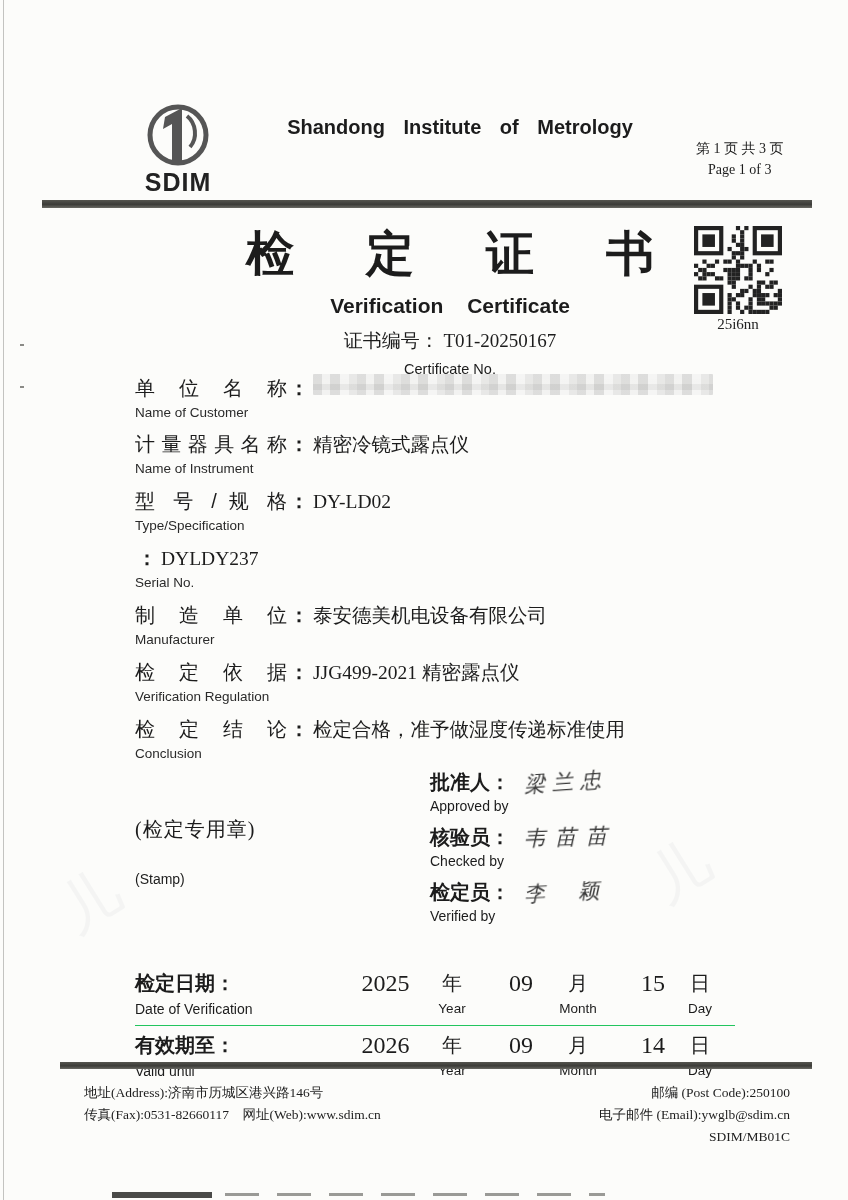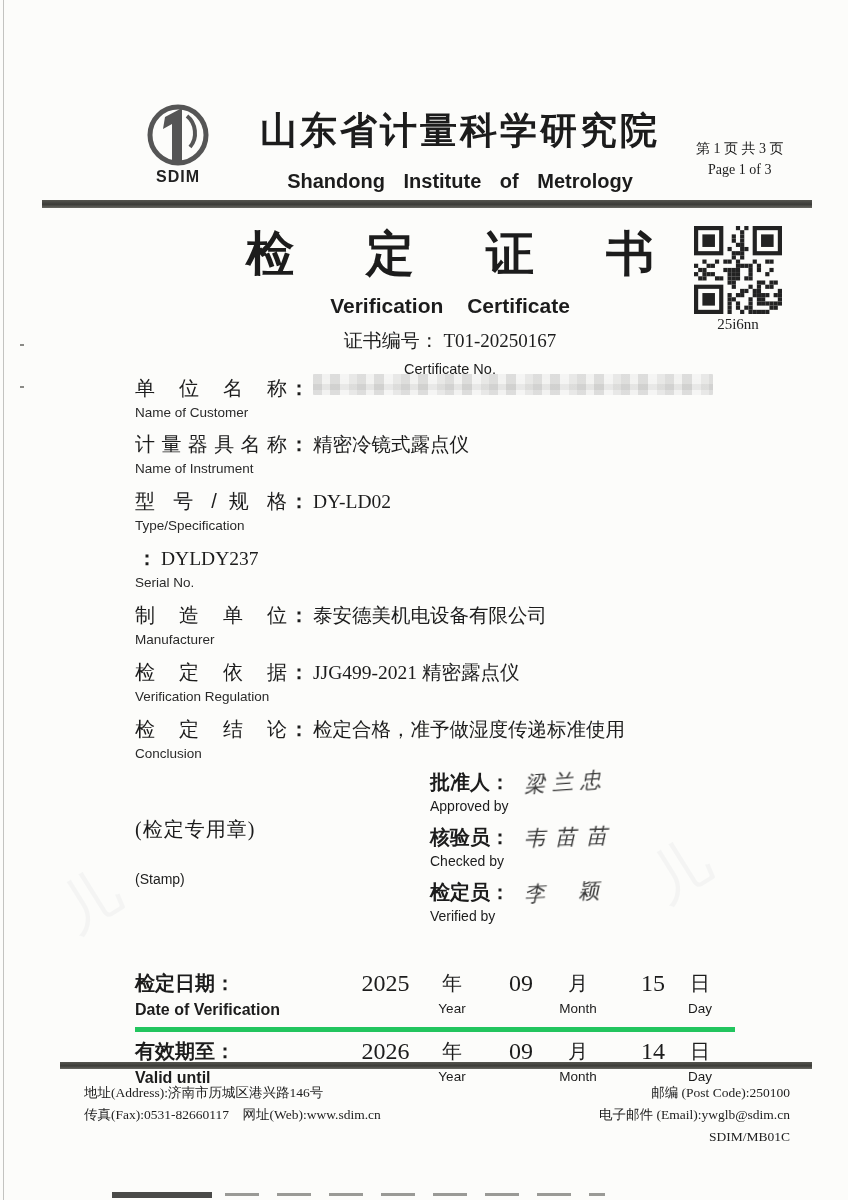"山东省计量科学研究院" div.inst-zh { html: <div>山东省计量科学研究院</div> -> none }
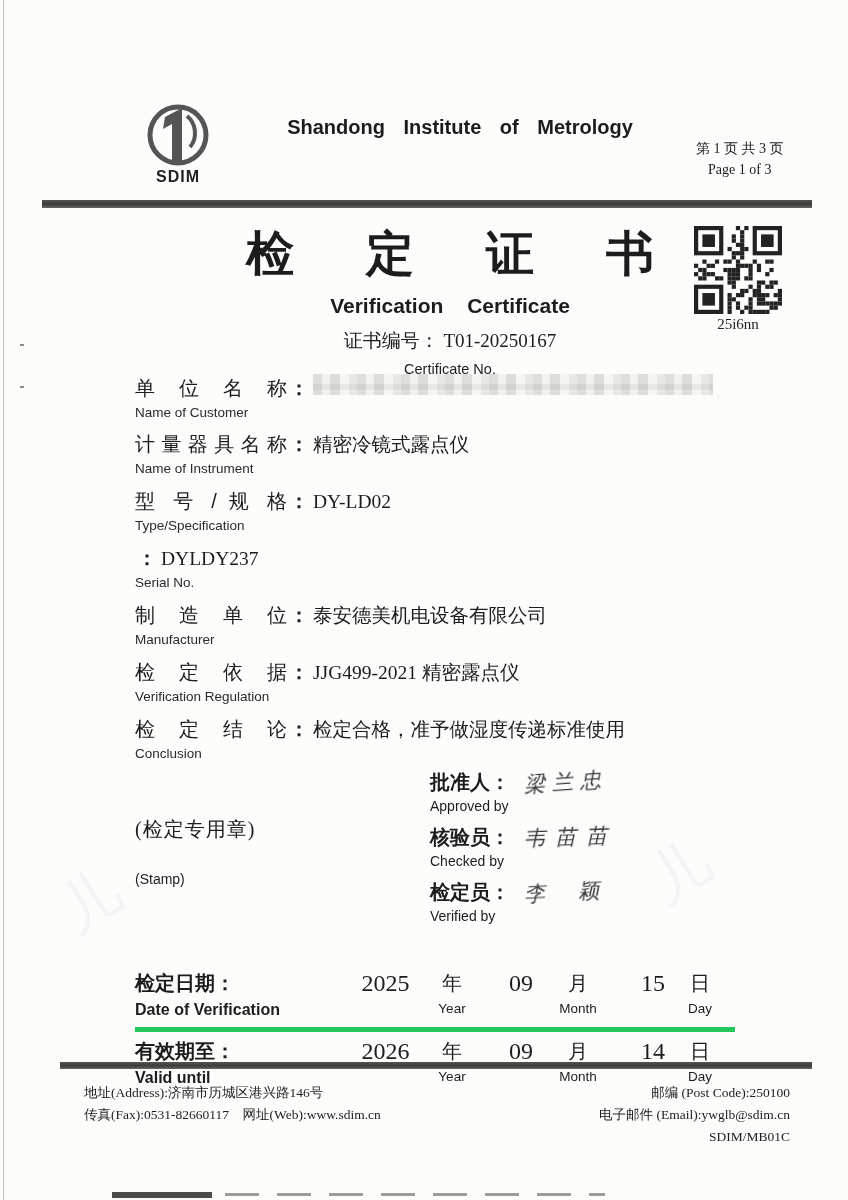"SDIM" .logo-text { font-size: 16px -> 25px }
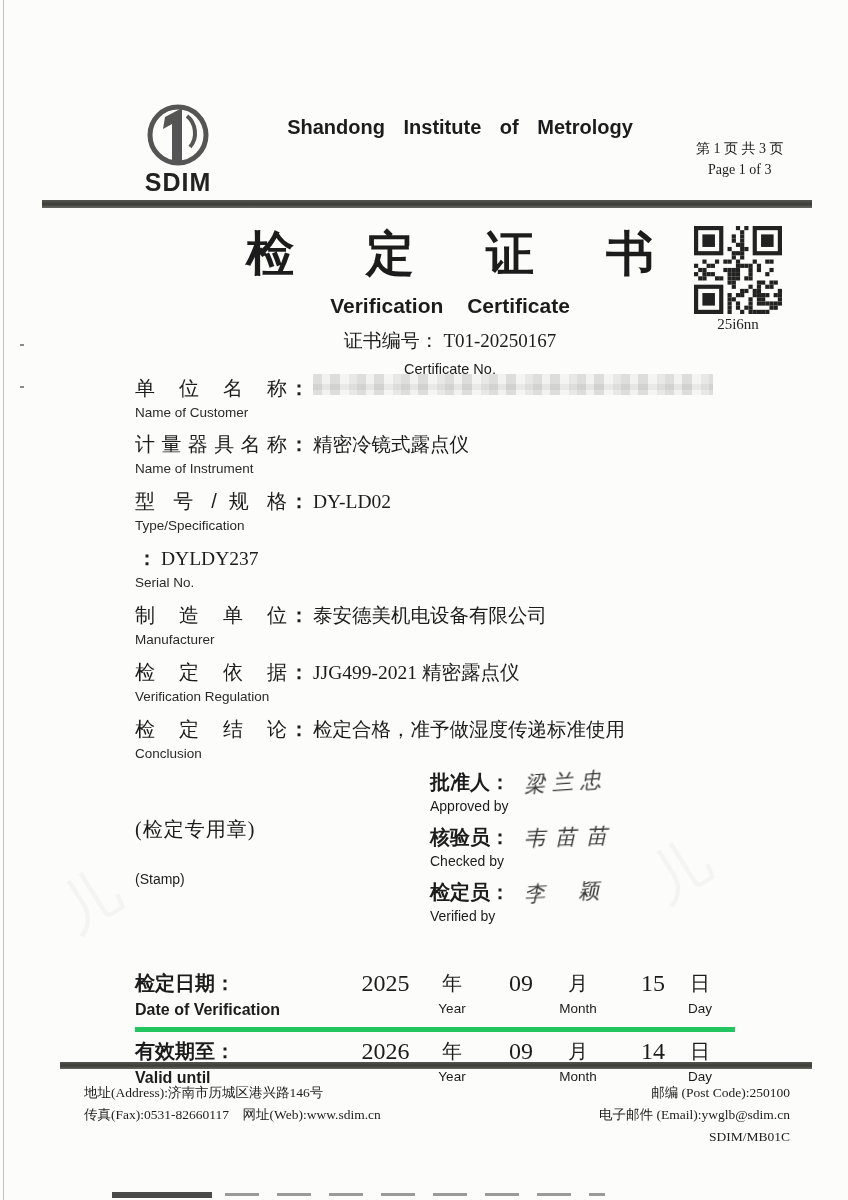"Date of Verification" .d-label-en { font-size: 16px -> 14px; font-weight: bold -> none }
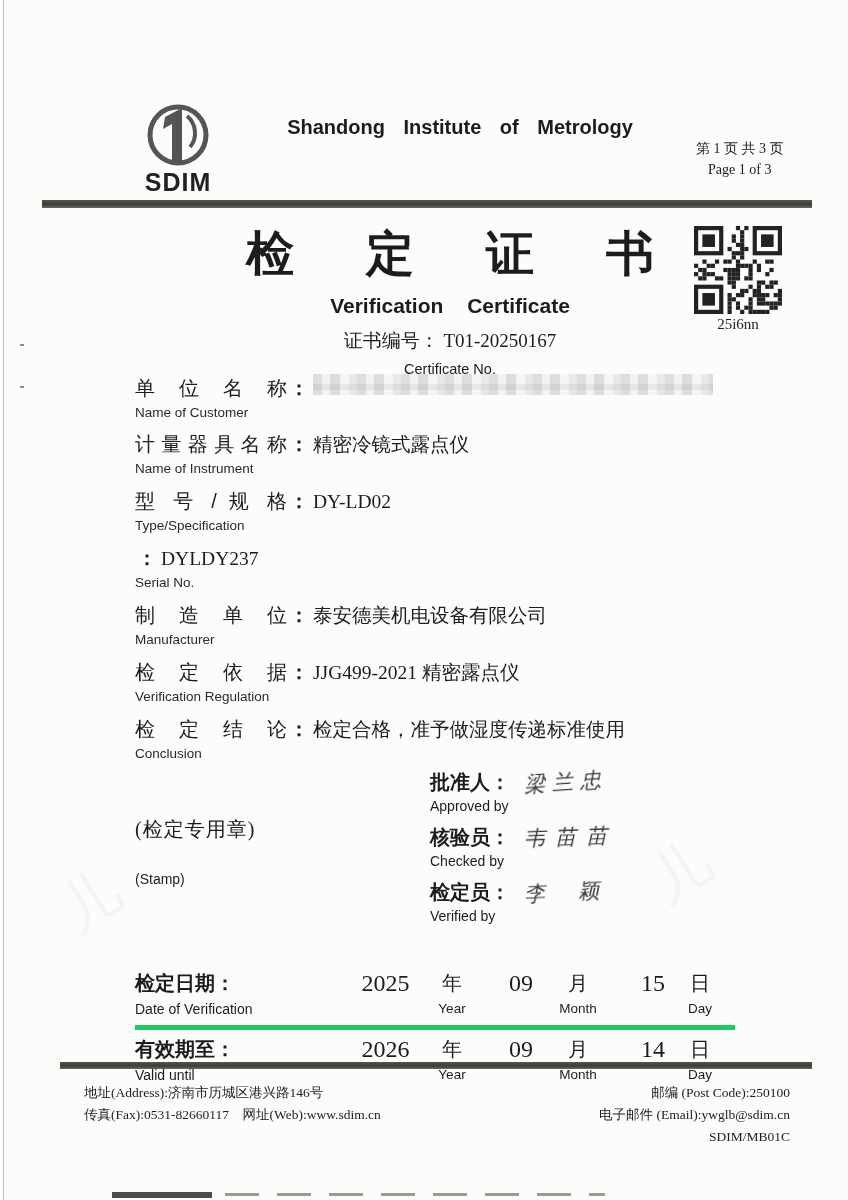"有效期至：" .date-row + .date-row { border-top: 5px solid #22c55e -> 1px solid #22c55e }
